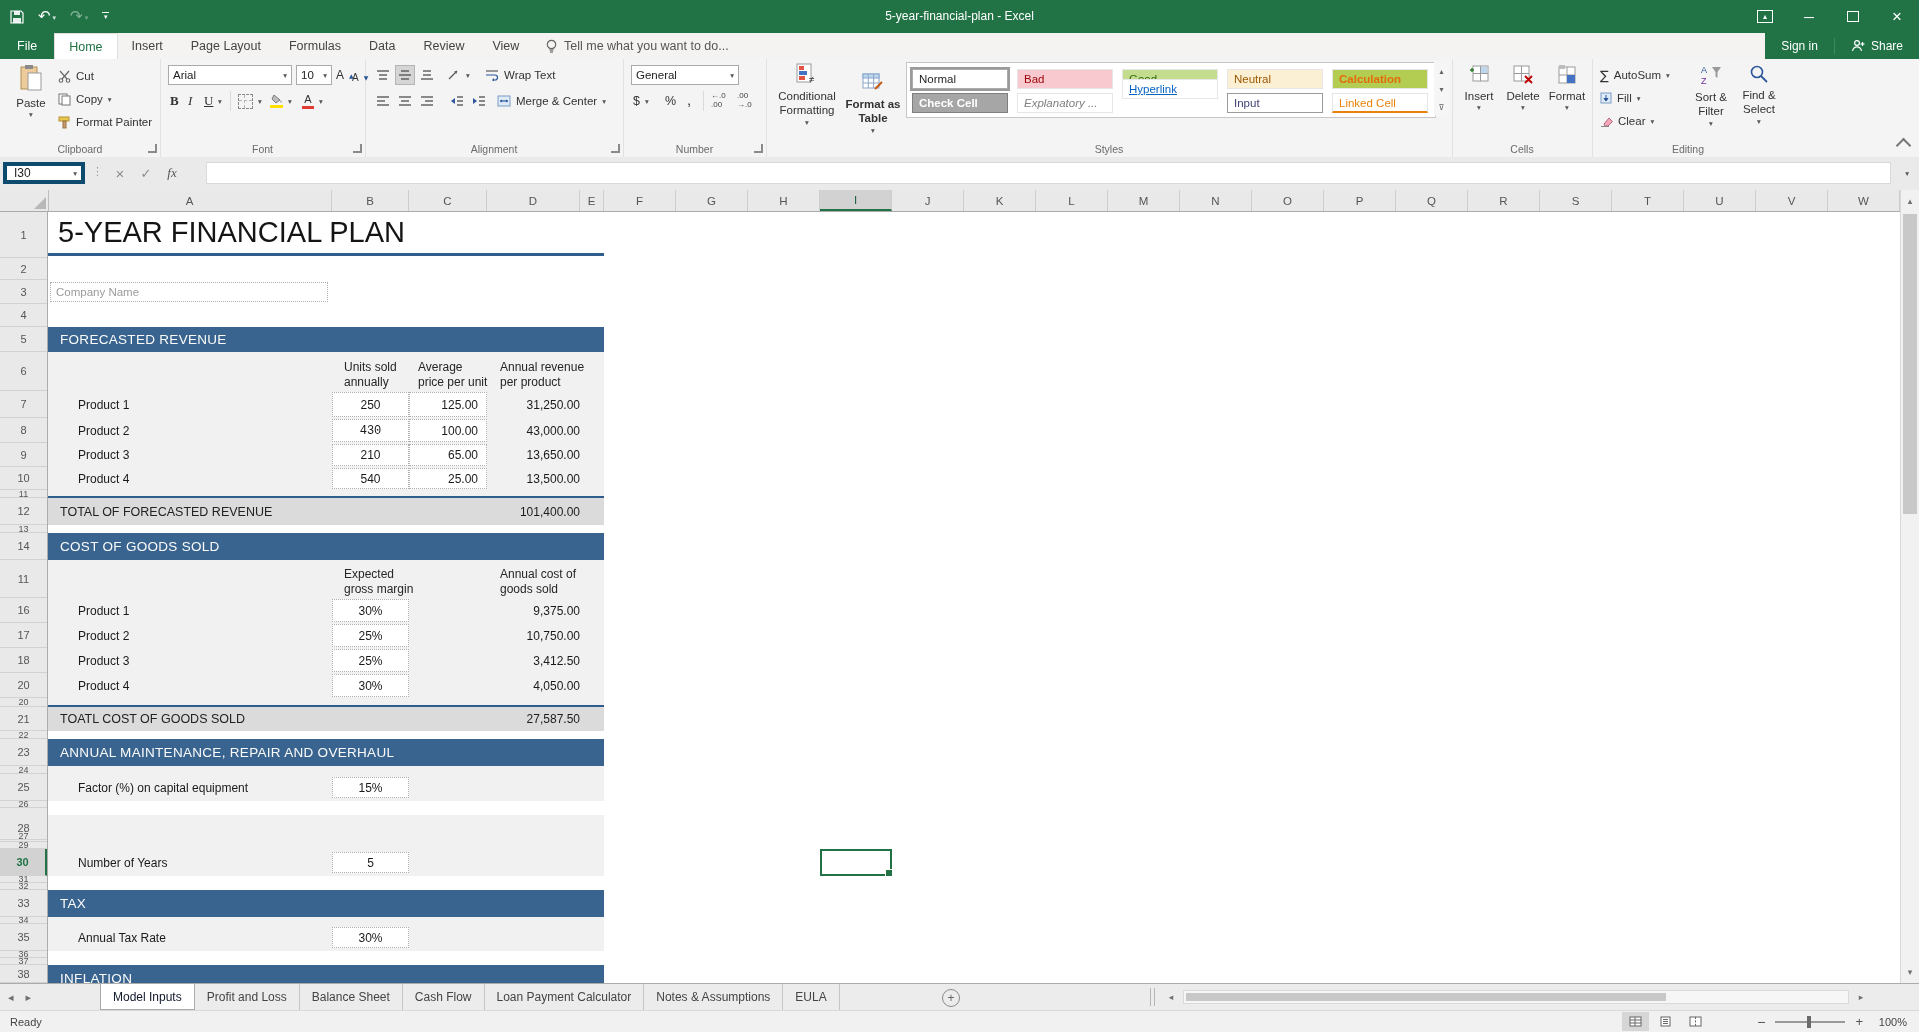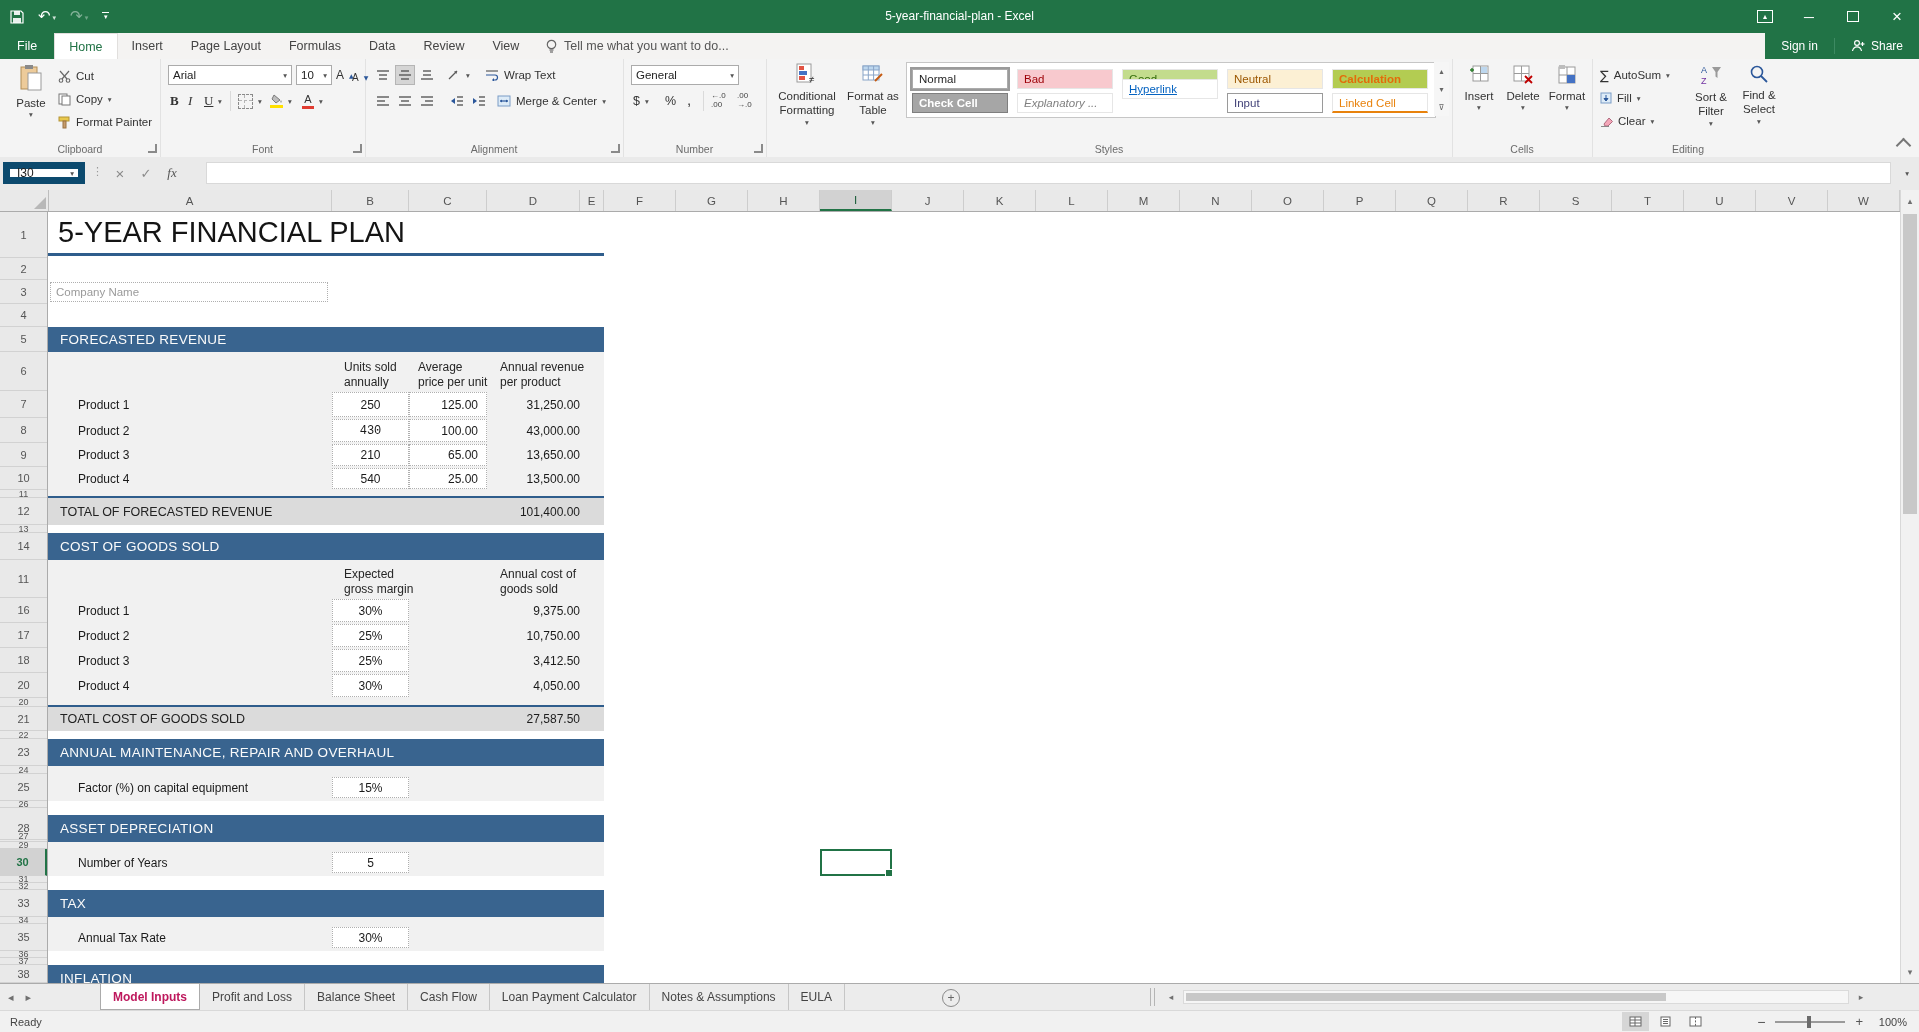"Format as" div.bigbtn { font-weight: none -> bold; top: 4px -> 12px }
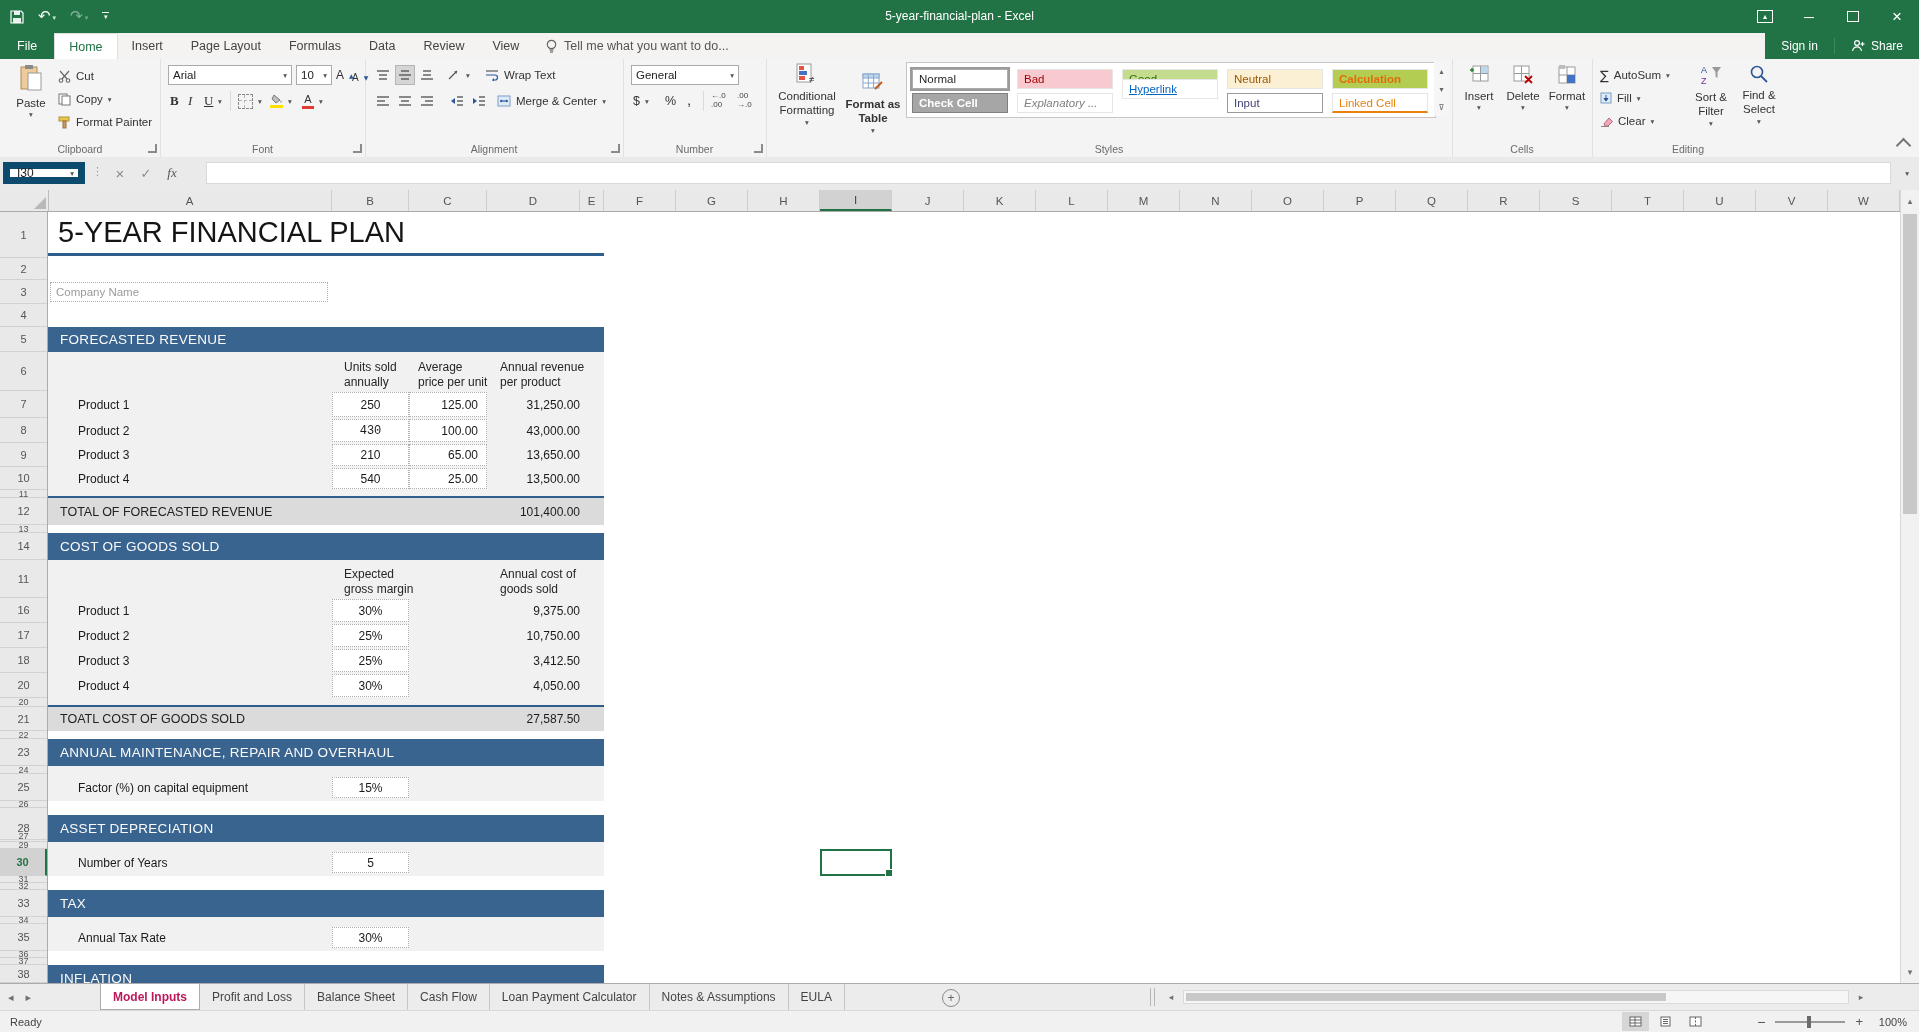"I30" #namebox { border: 7px solid #0c4a6e -> 4px solid #0c4a6e }
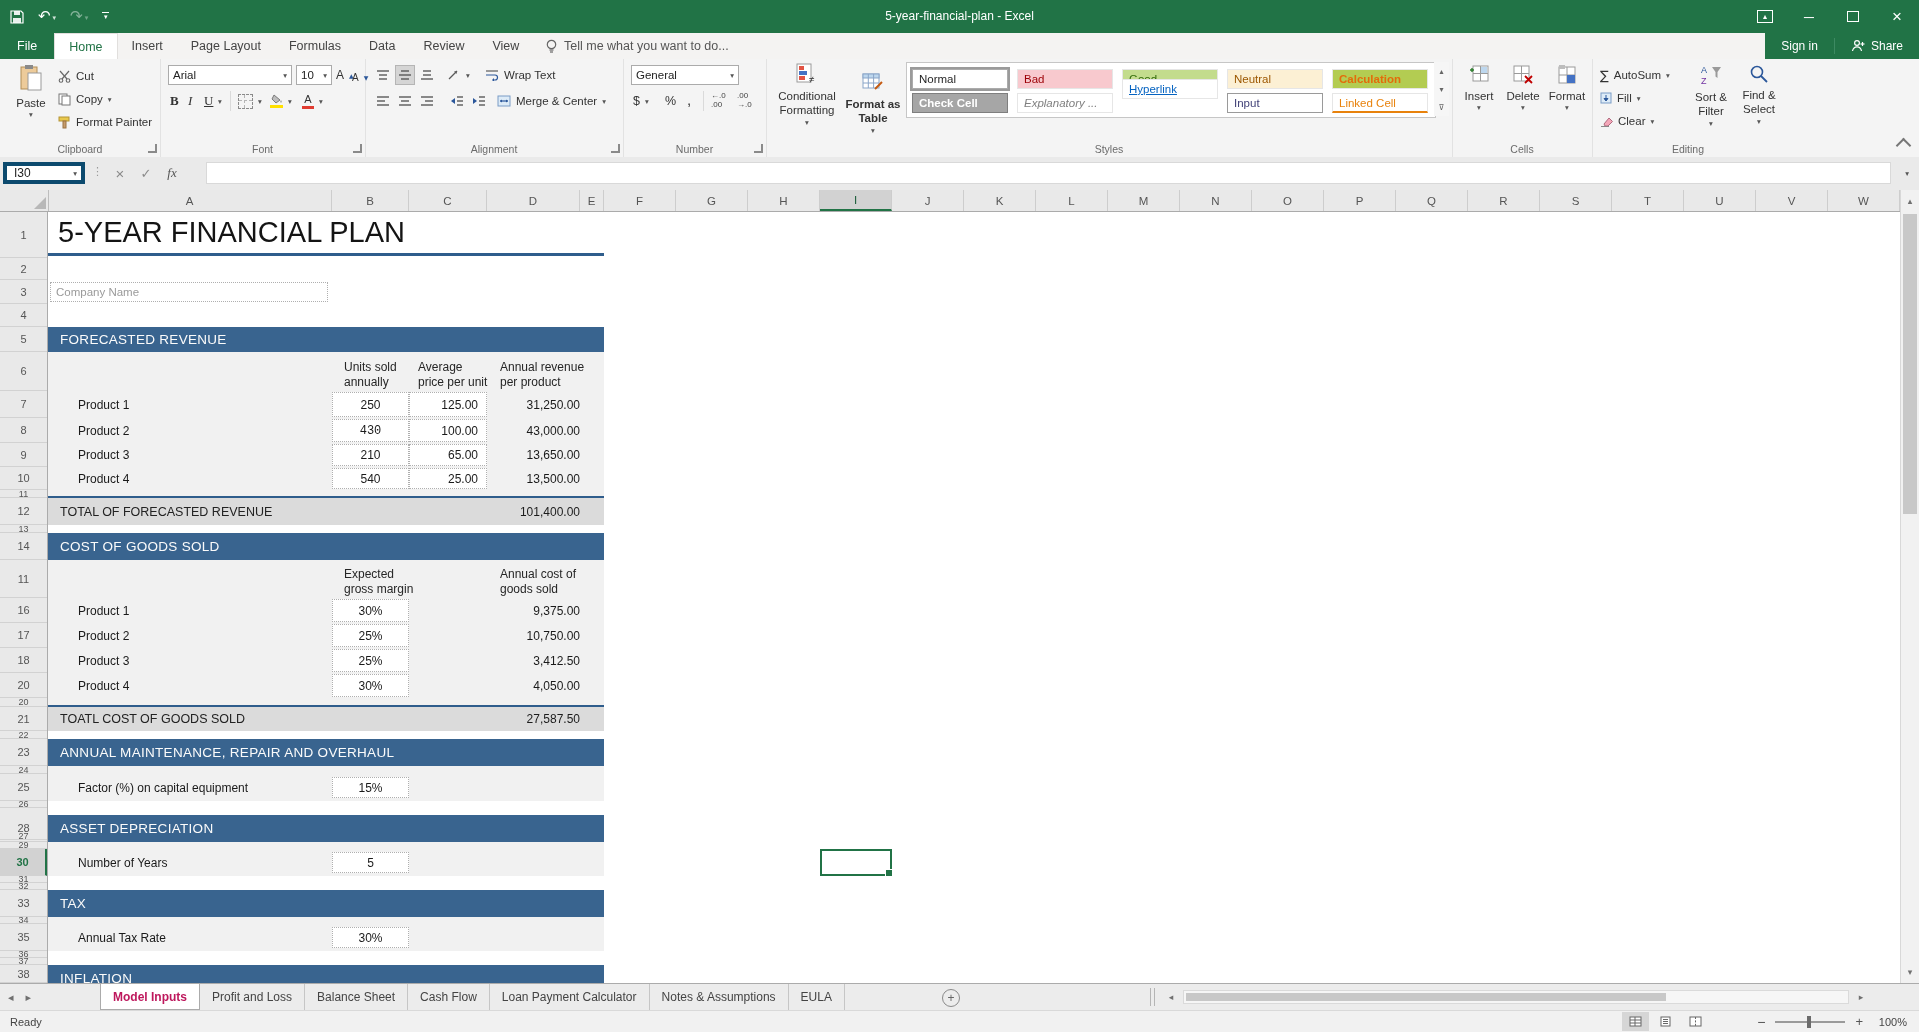"ASSET DEPRECIATION" div.band { html: <div> <span>ASSET DEPRECIATION</span> </div> -> none }
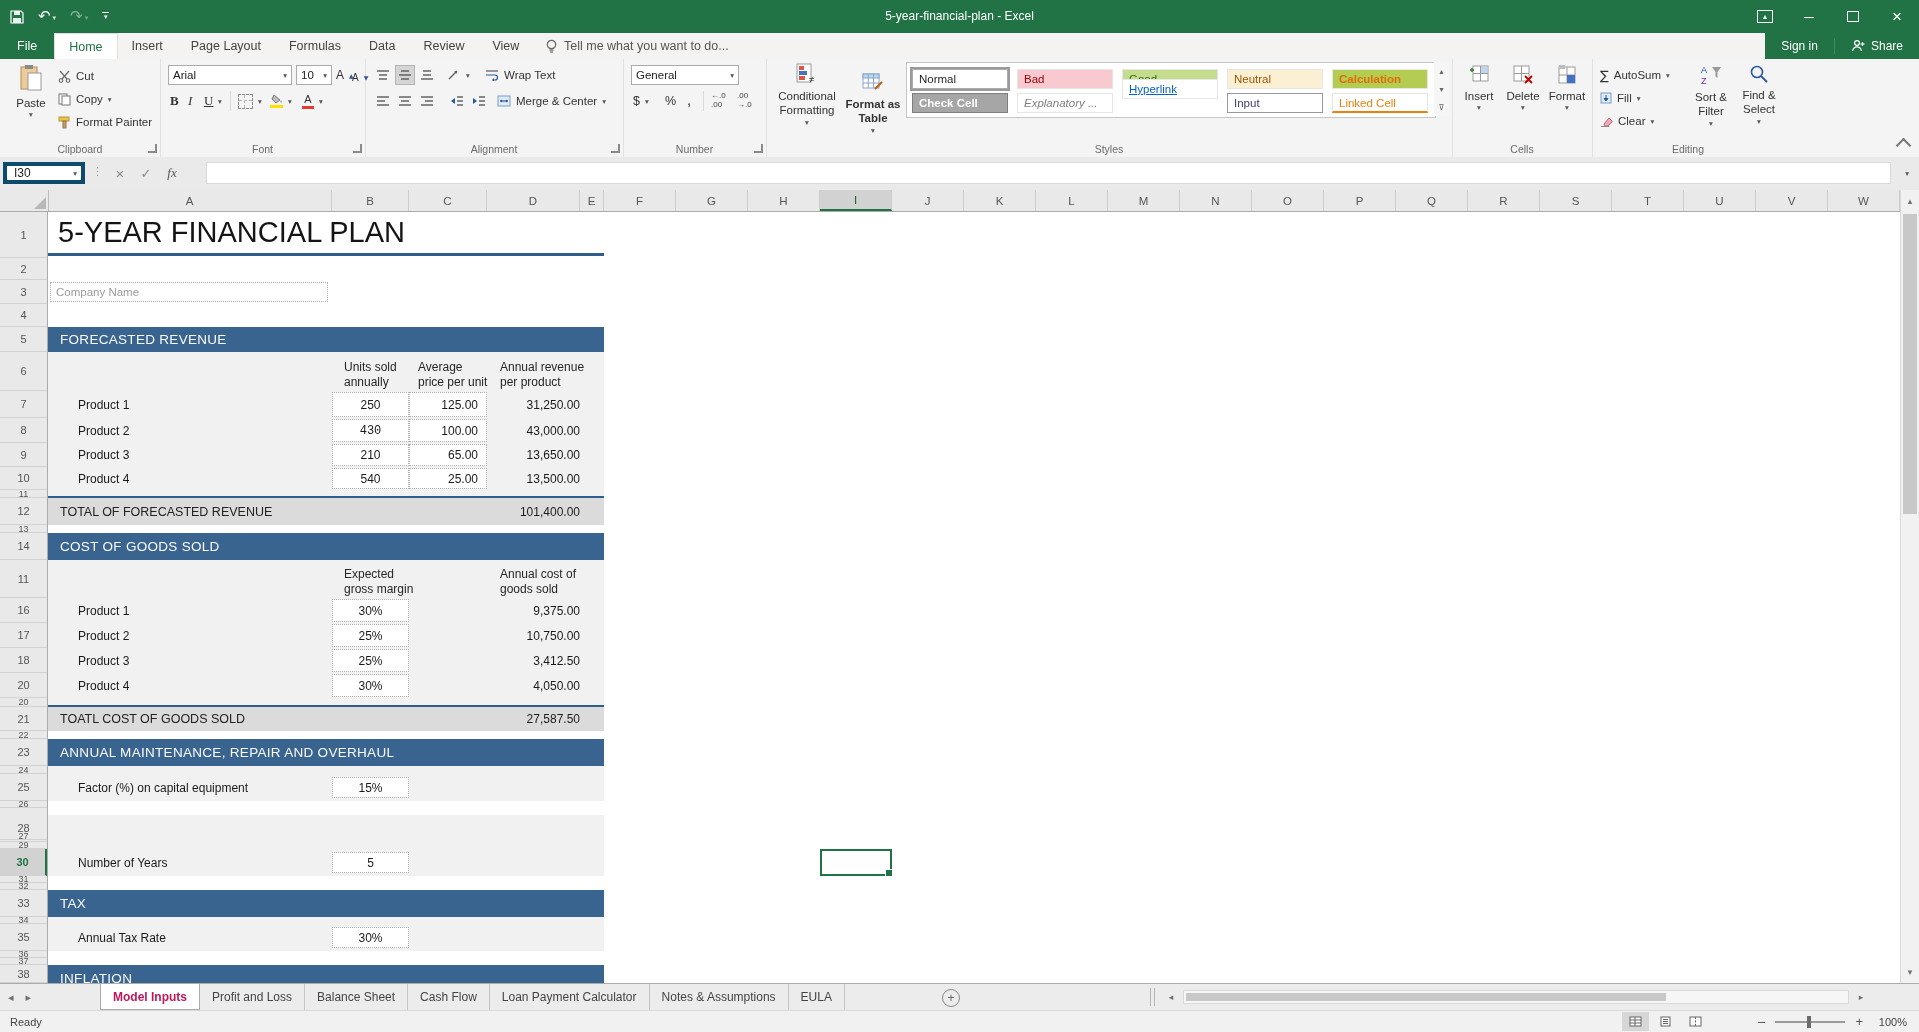"Model Inputs" .stab.active { color: #be185d -> #0f172a; font-weight: bold -> normal }
